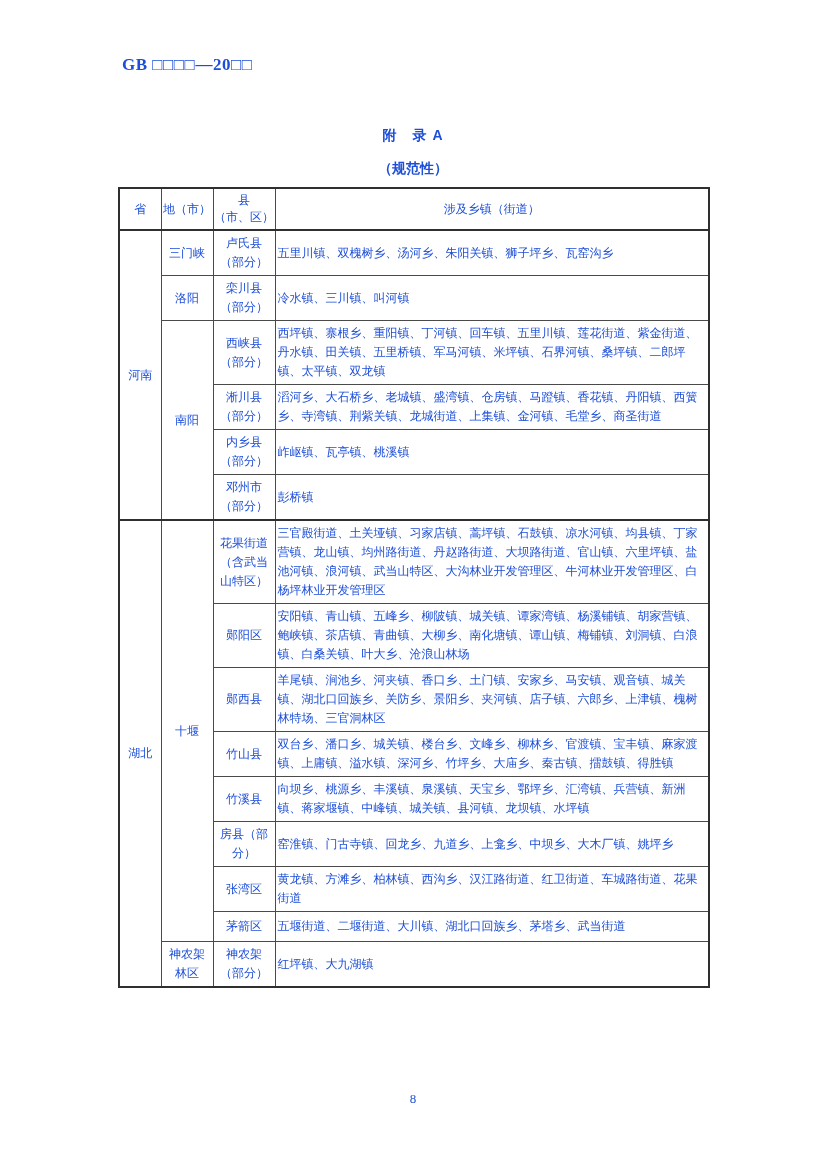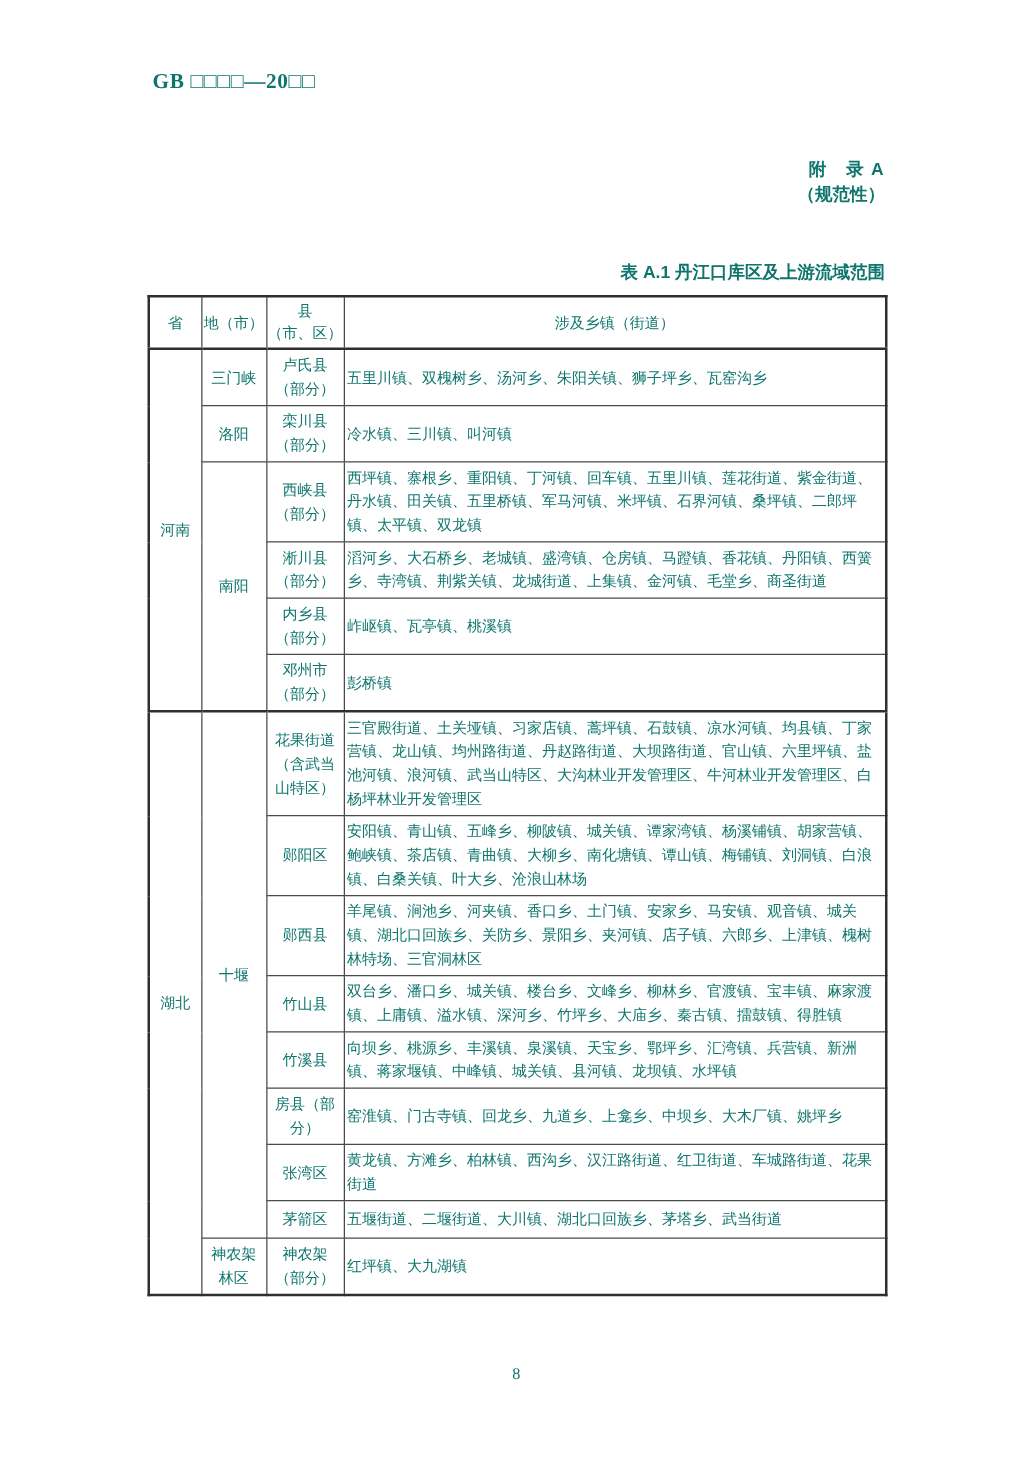"GB □□□□—20□□" .page { color: #0f766e -> #1d4ed8 }
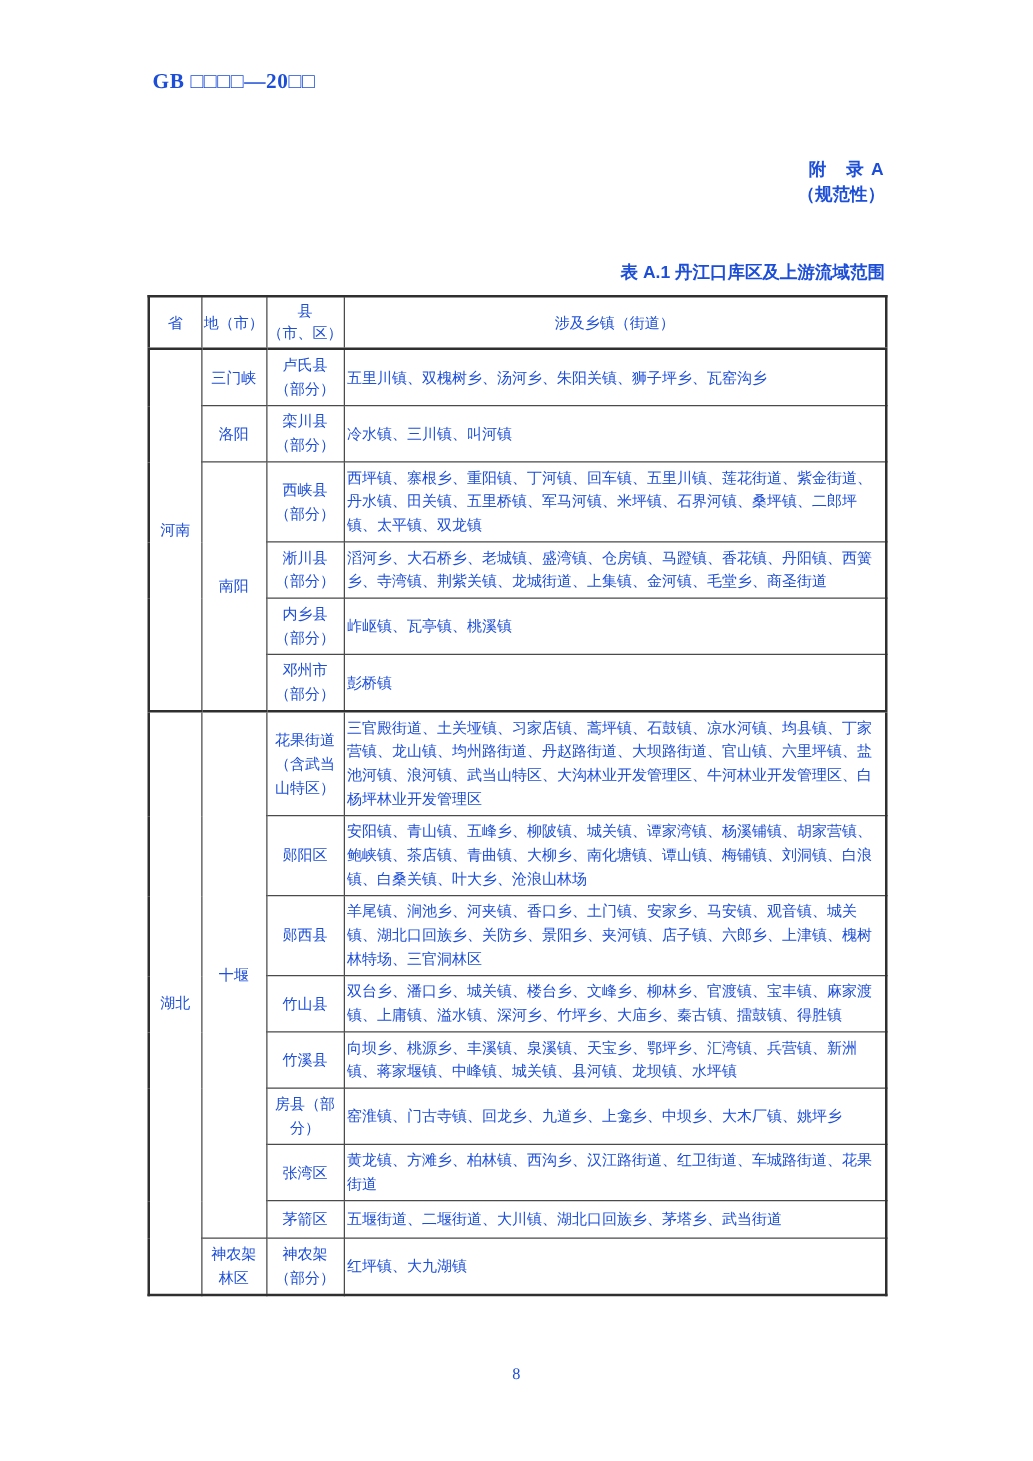"附 录 A" .h-line { text-align: right -> center }
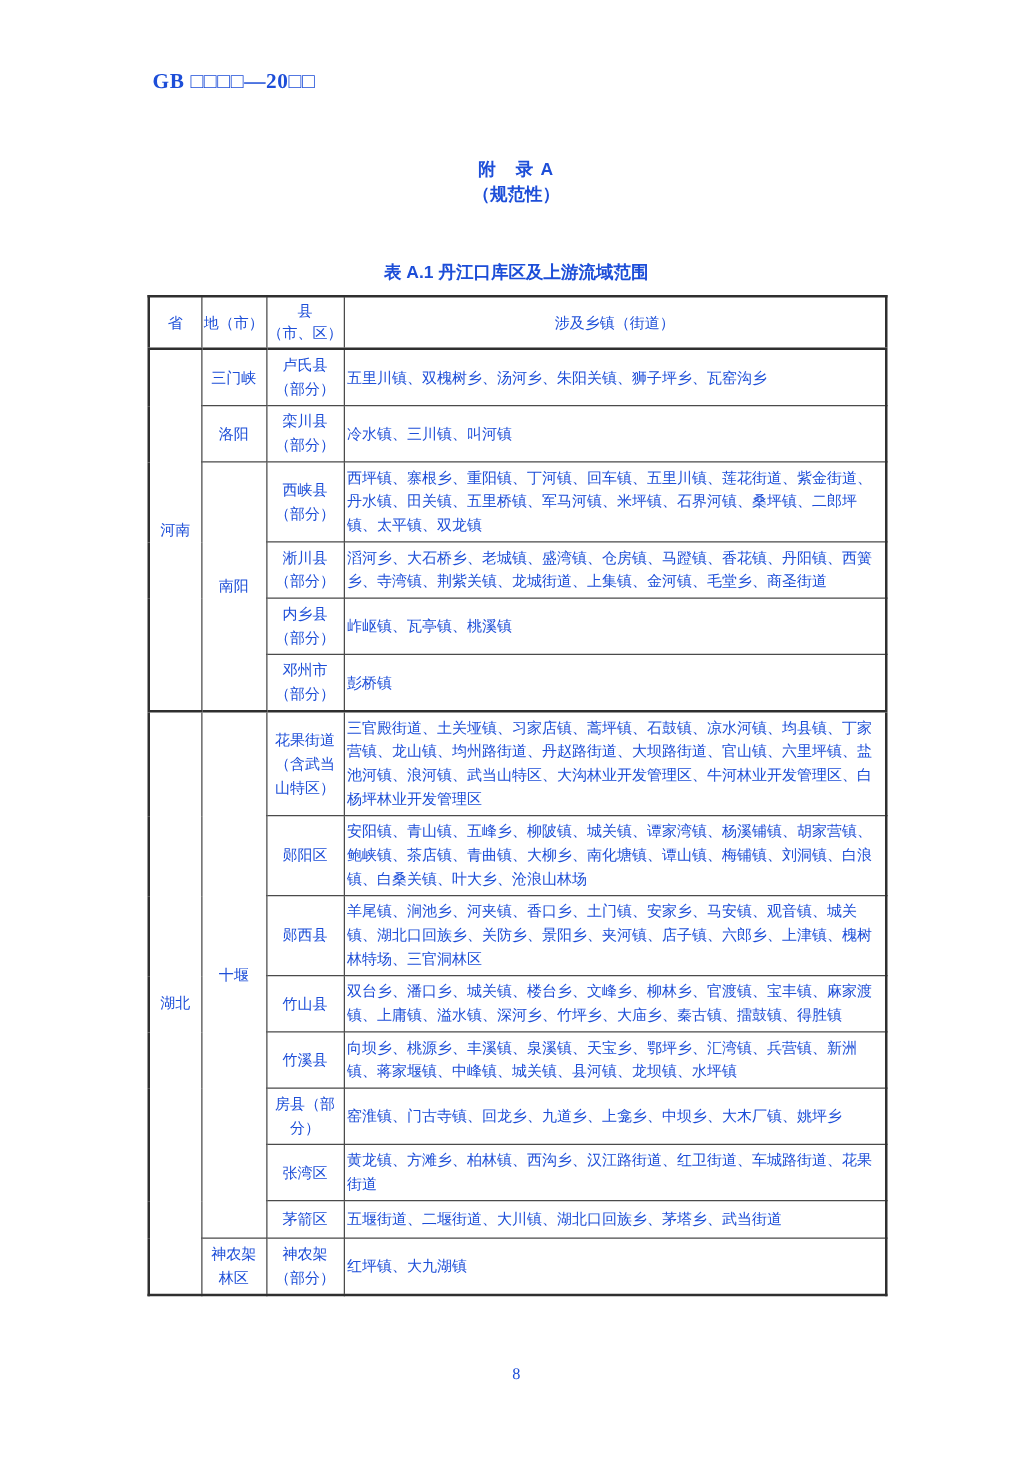"（规范性）" .h-normative { margin-top: none -> 13px }
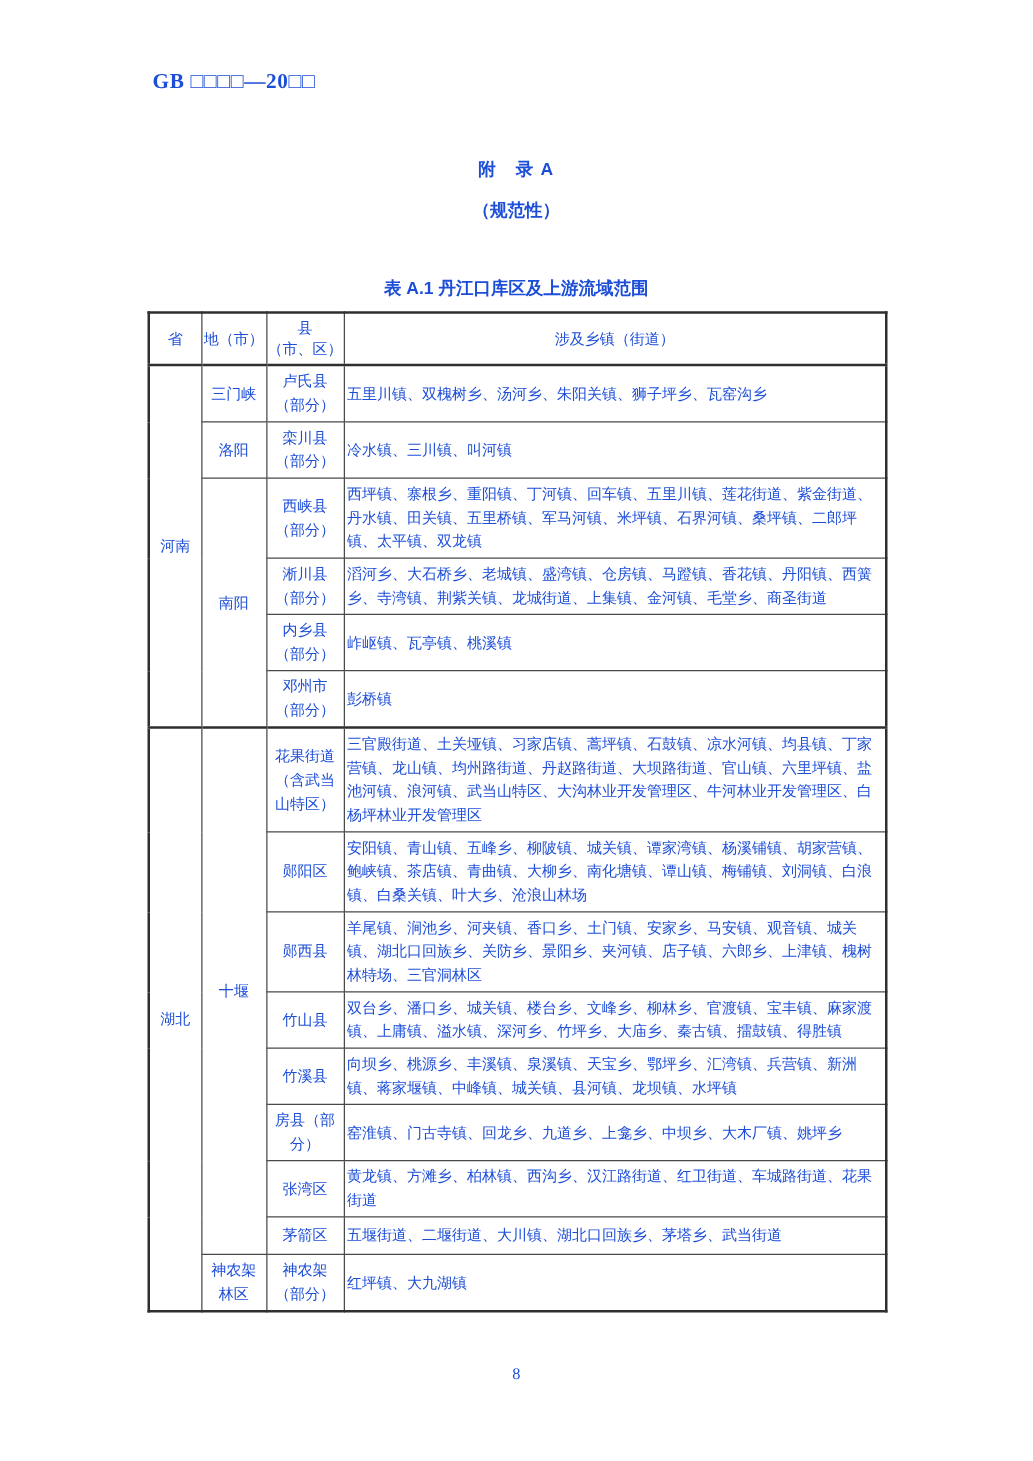"表 A.1 丹江口库区及上游流域范围" div.h-line { html: <div>表 A.1 丹江口库区及上游流域范围</div> -> none }
